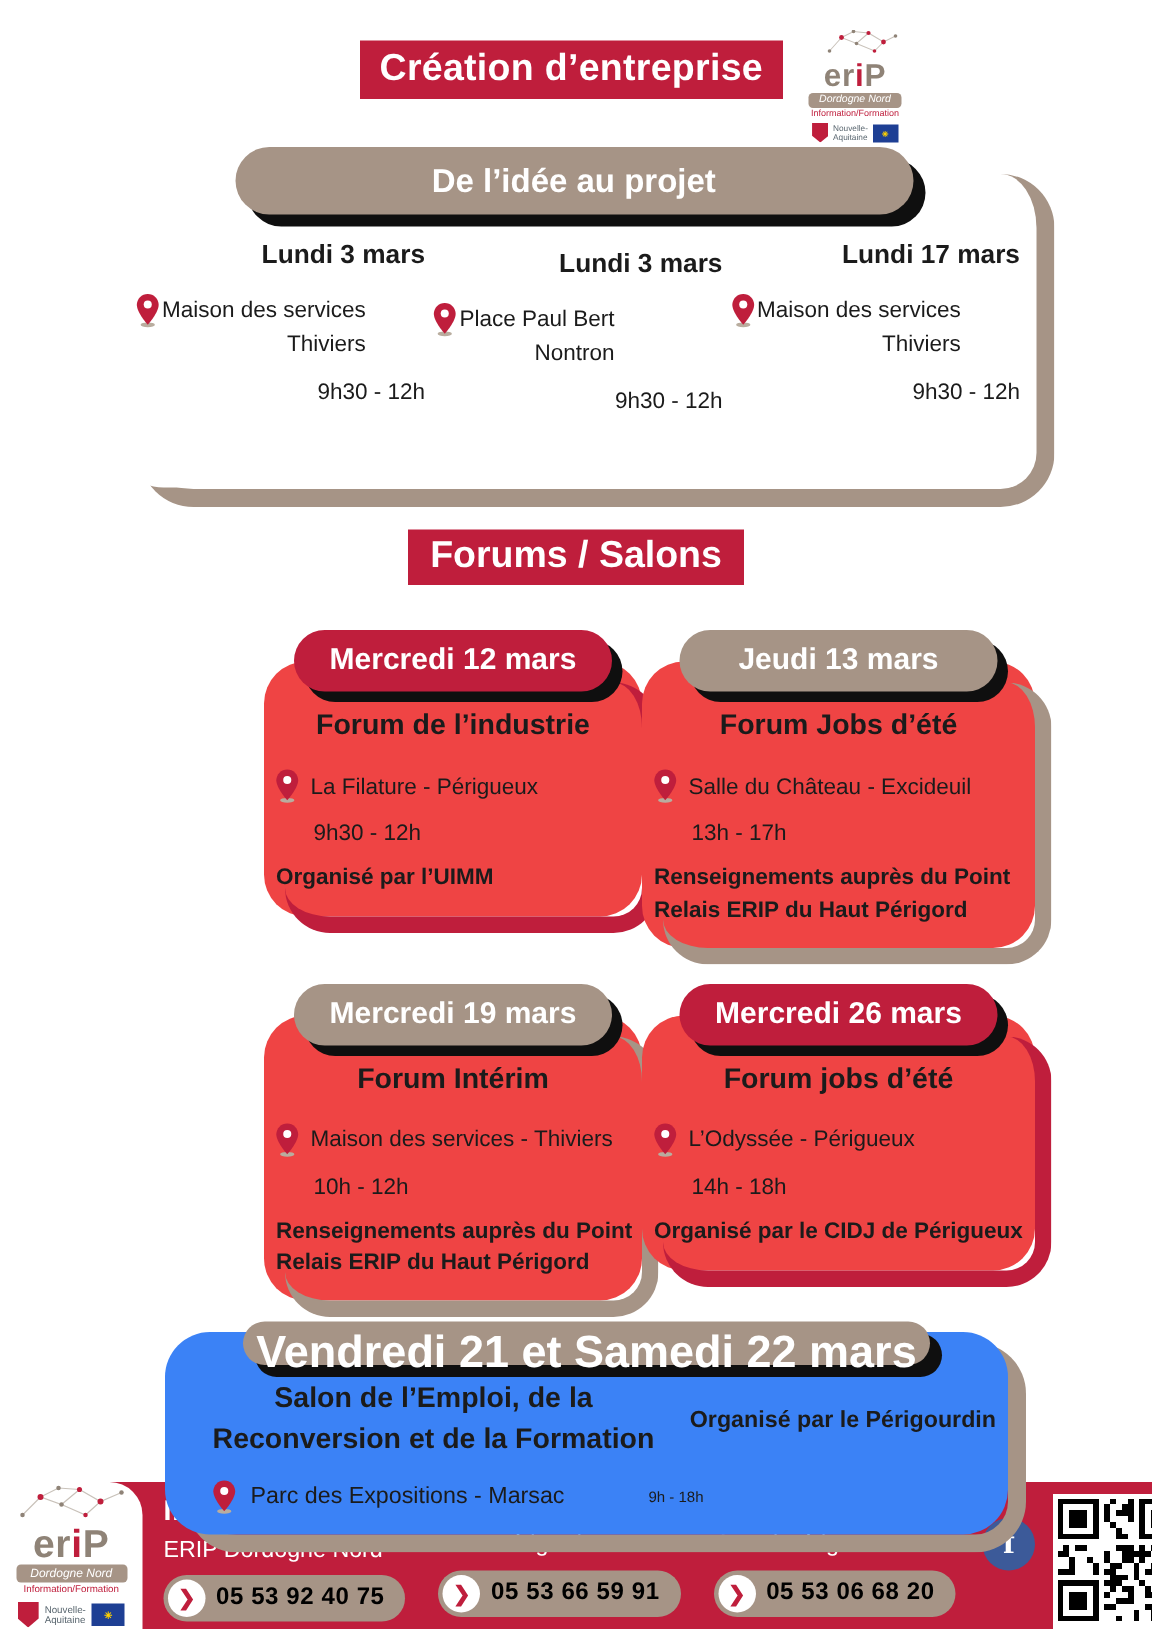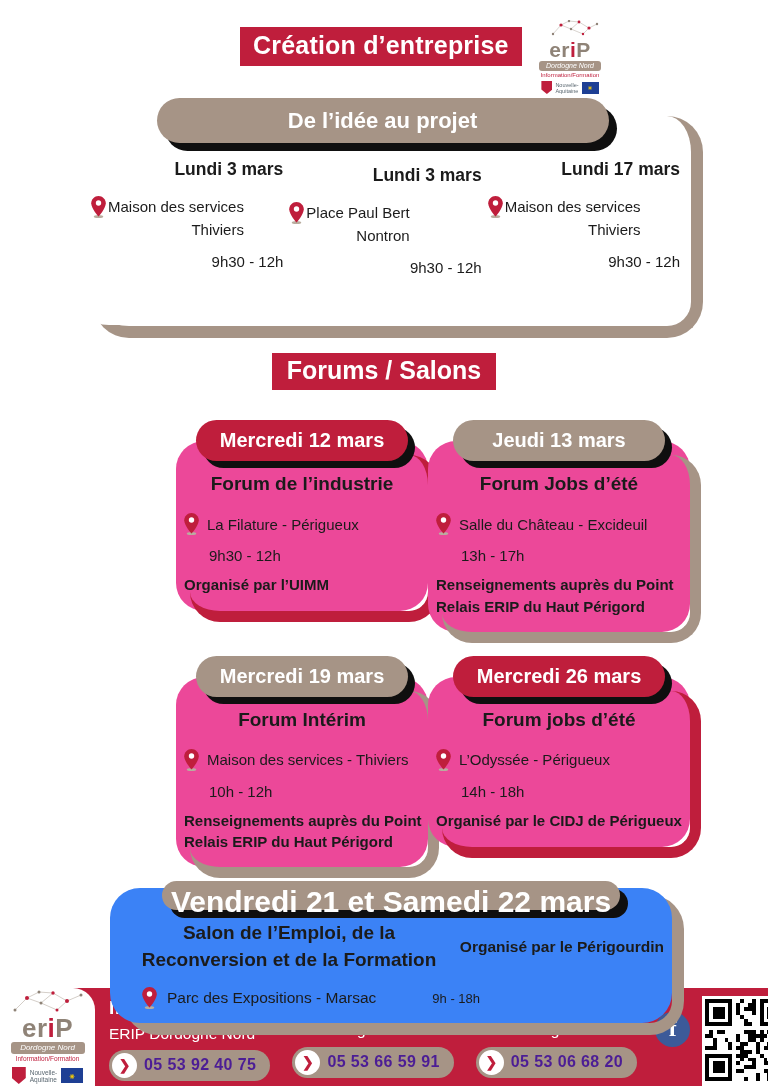"Forum de l’industrie" .fcard .body { background: #ec4899 -> #ef4444 }
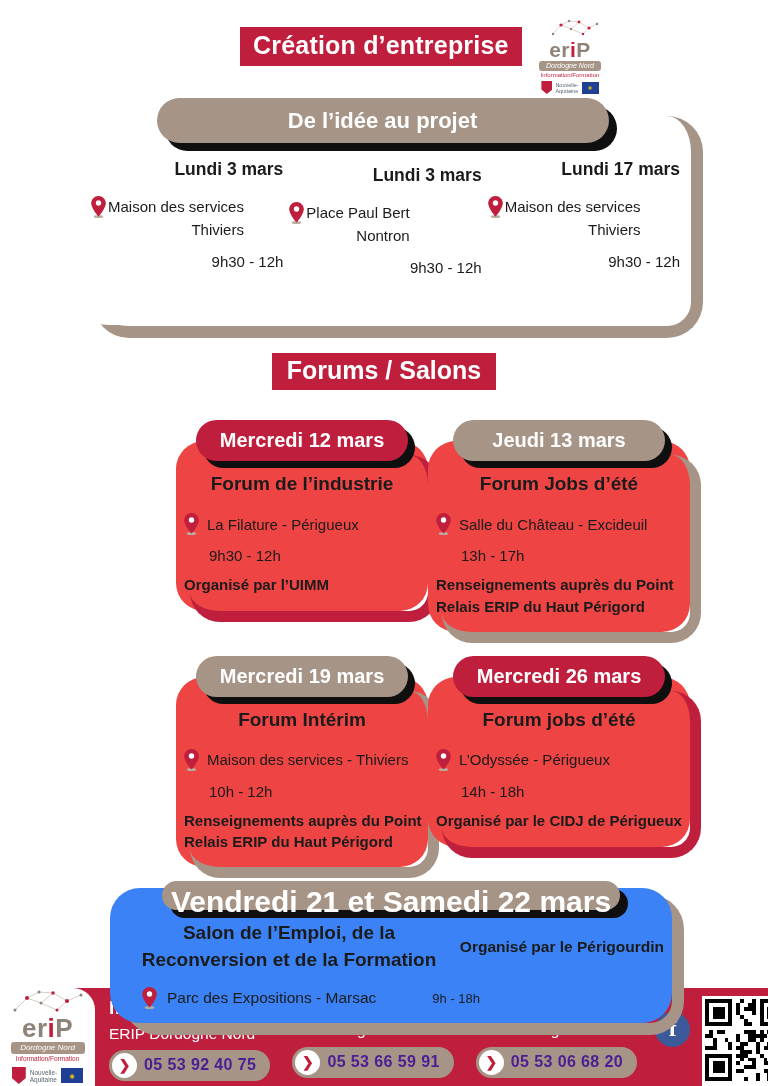"9h - 18h" .salon-time { font-size: 13px -> 10px }
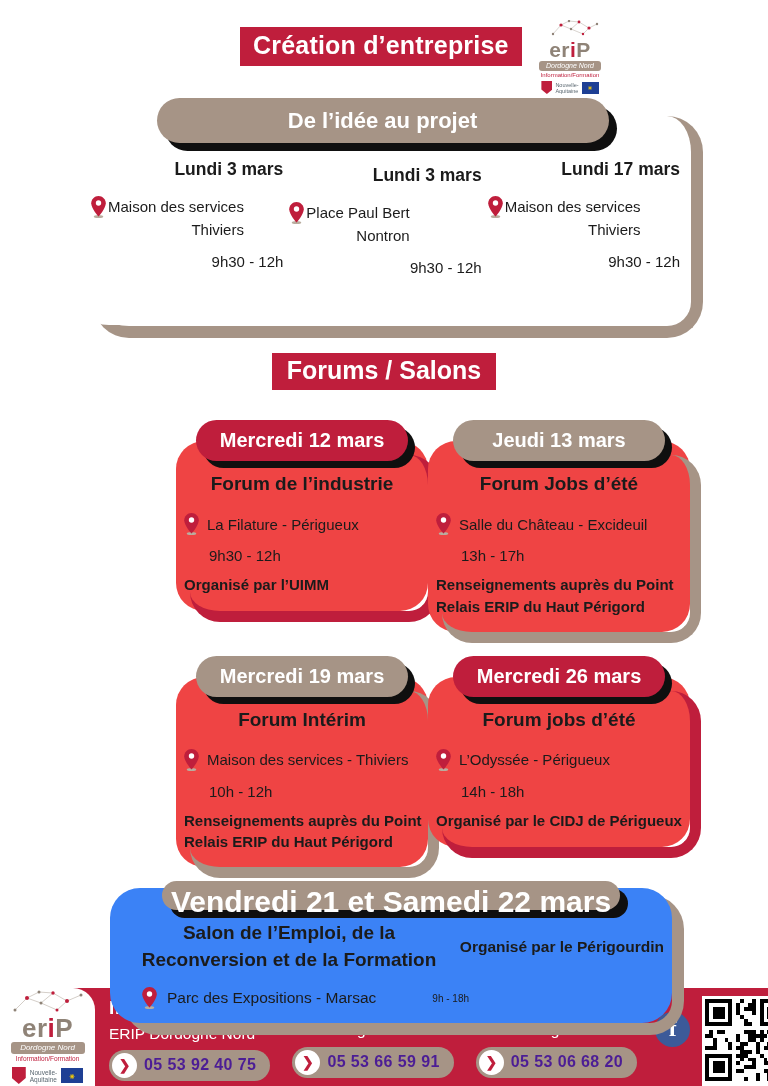"05 53 92 40 75" .phone-pill .num { color: #4c1d95 -> #000000 }
